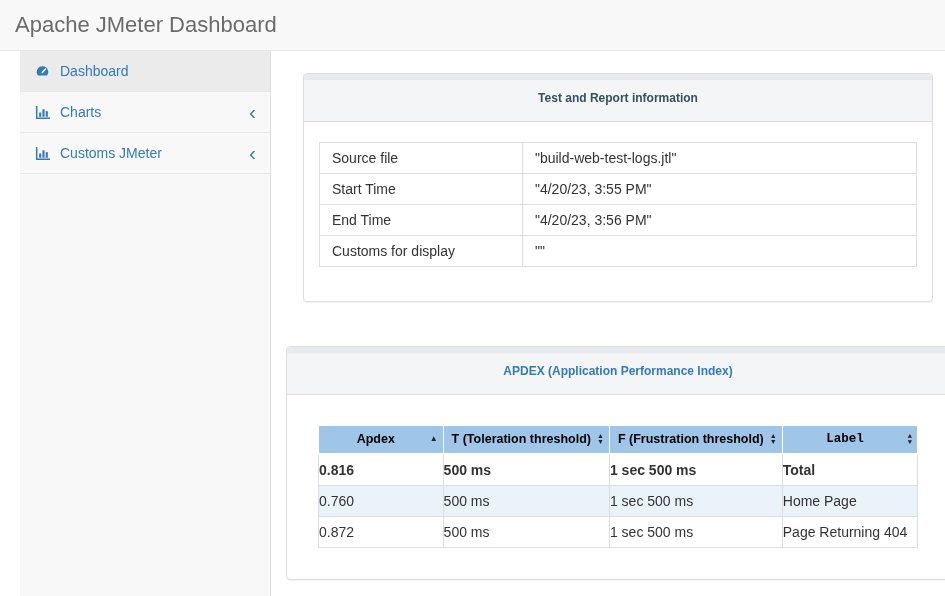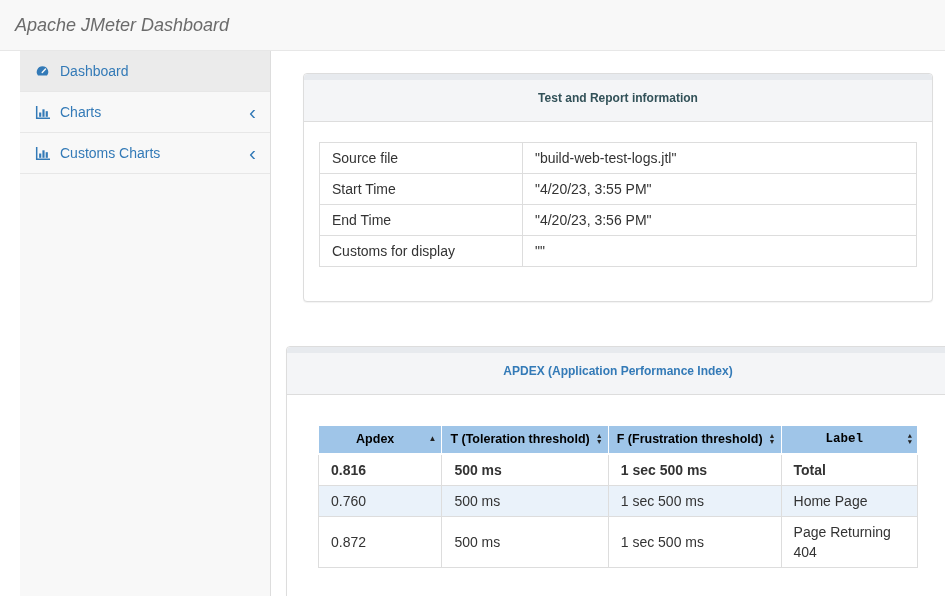"Apache JMeter Dashboard" .brand { font-size: 18px -> 22px; font-style: italic -> none }
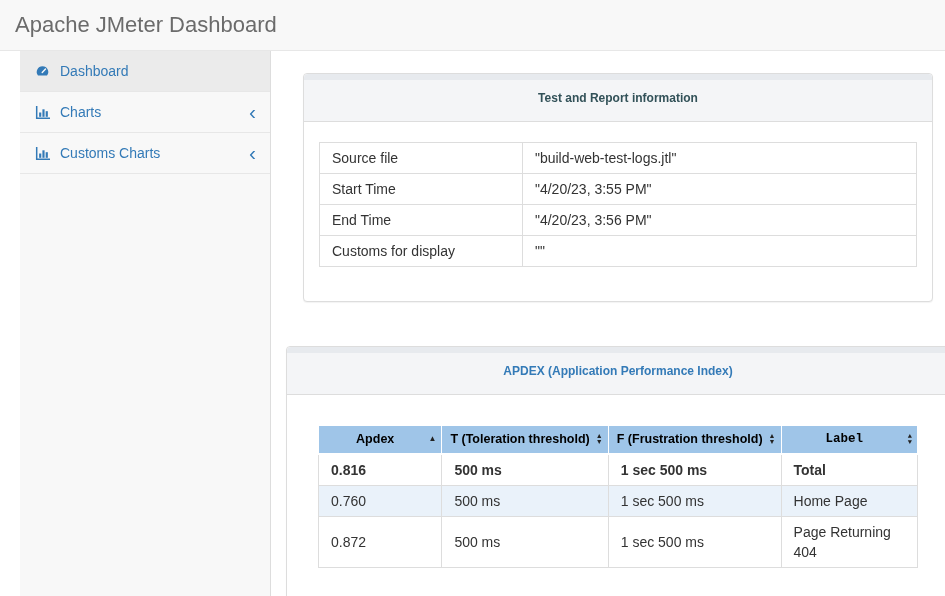"Customs Charts" span { text: Charts -> JMeter }
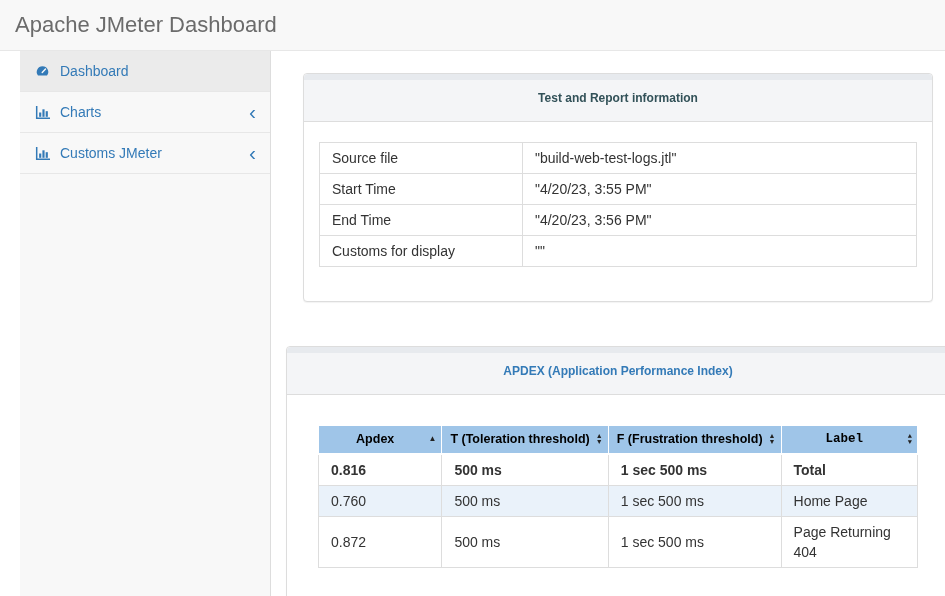"0.816" .apdex-table td { padding: 5px 12px -> 5px 0 }
